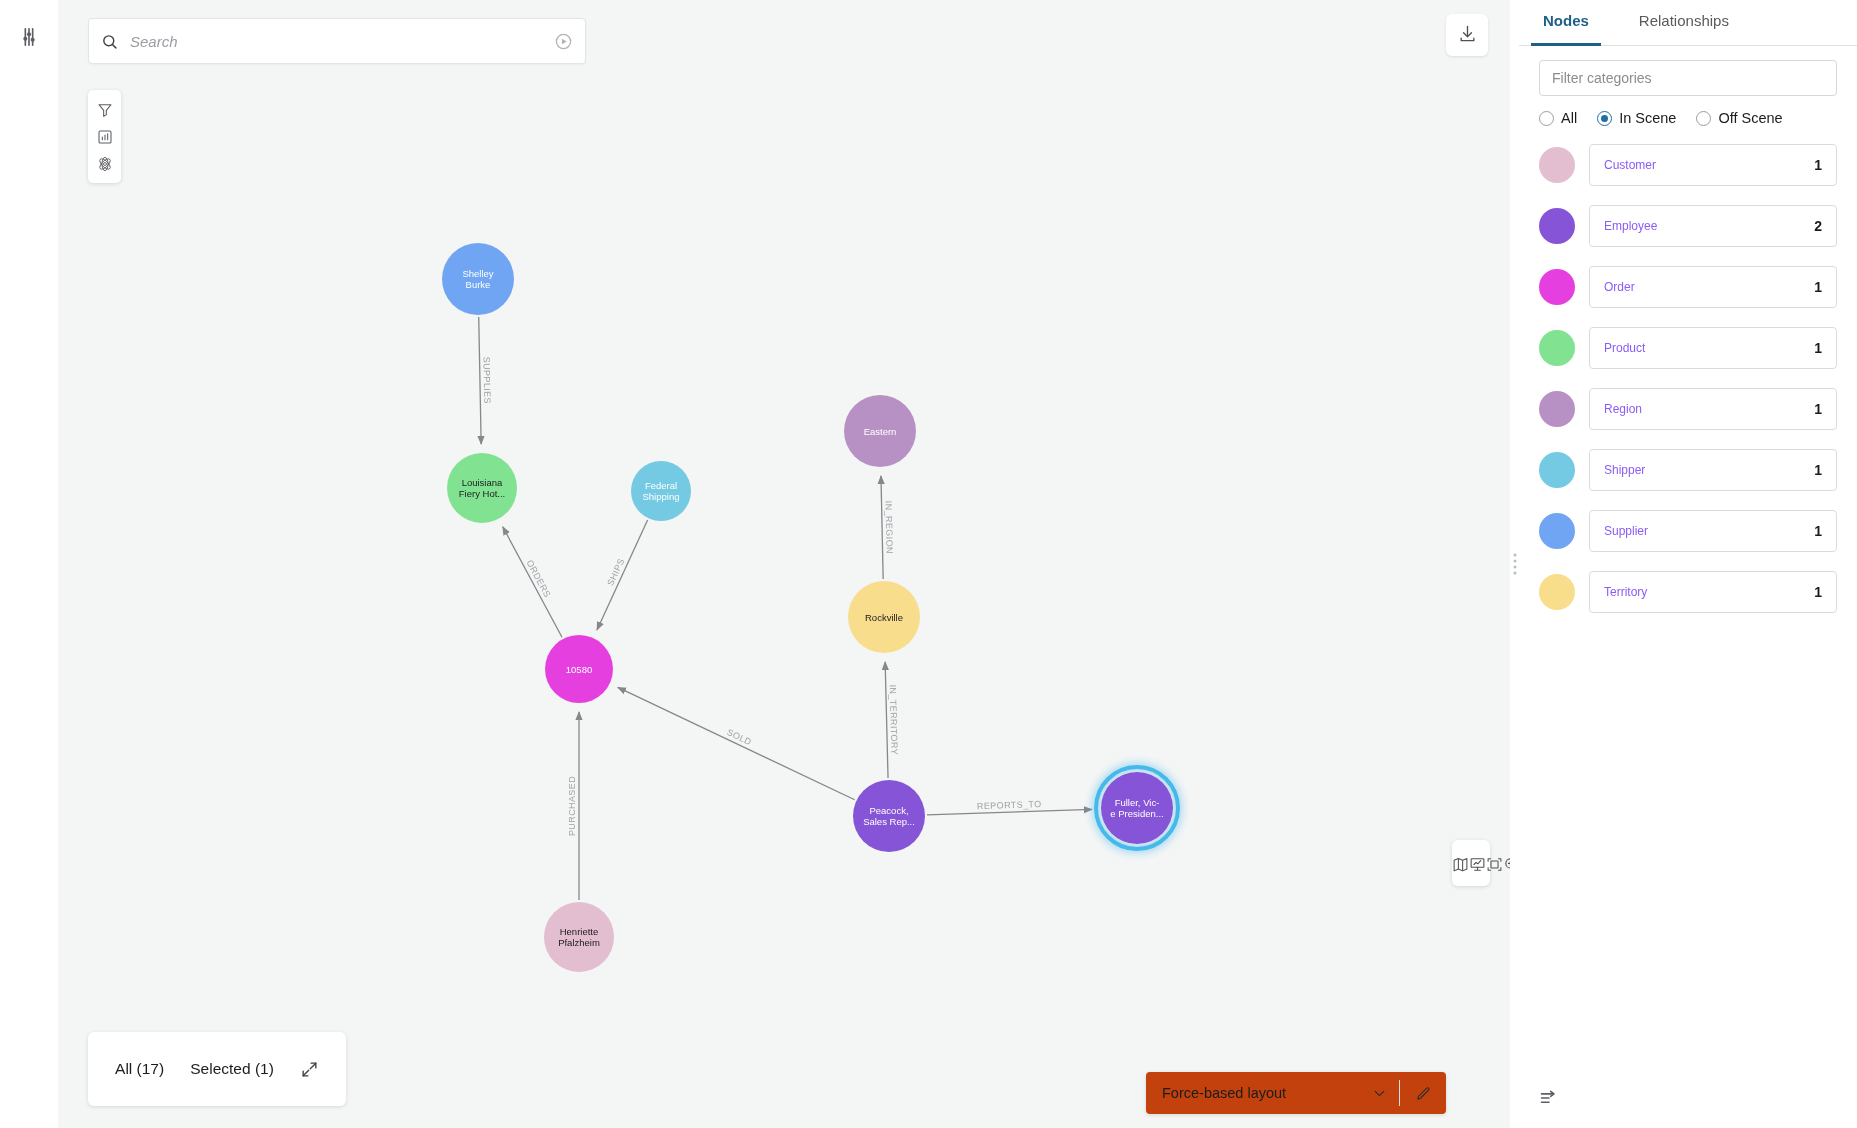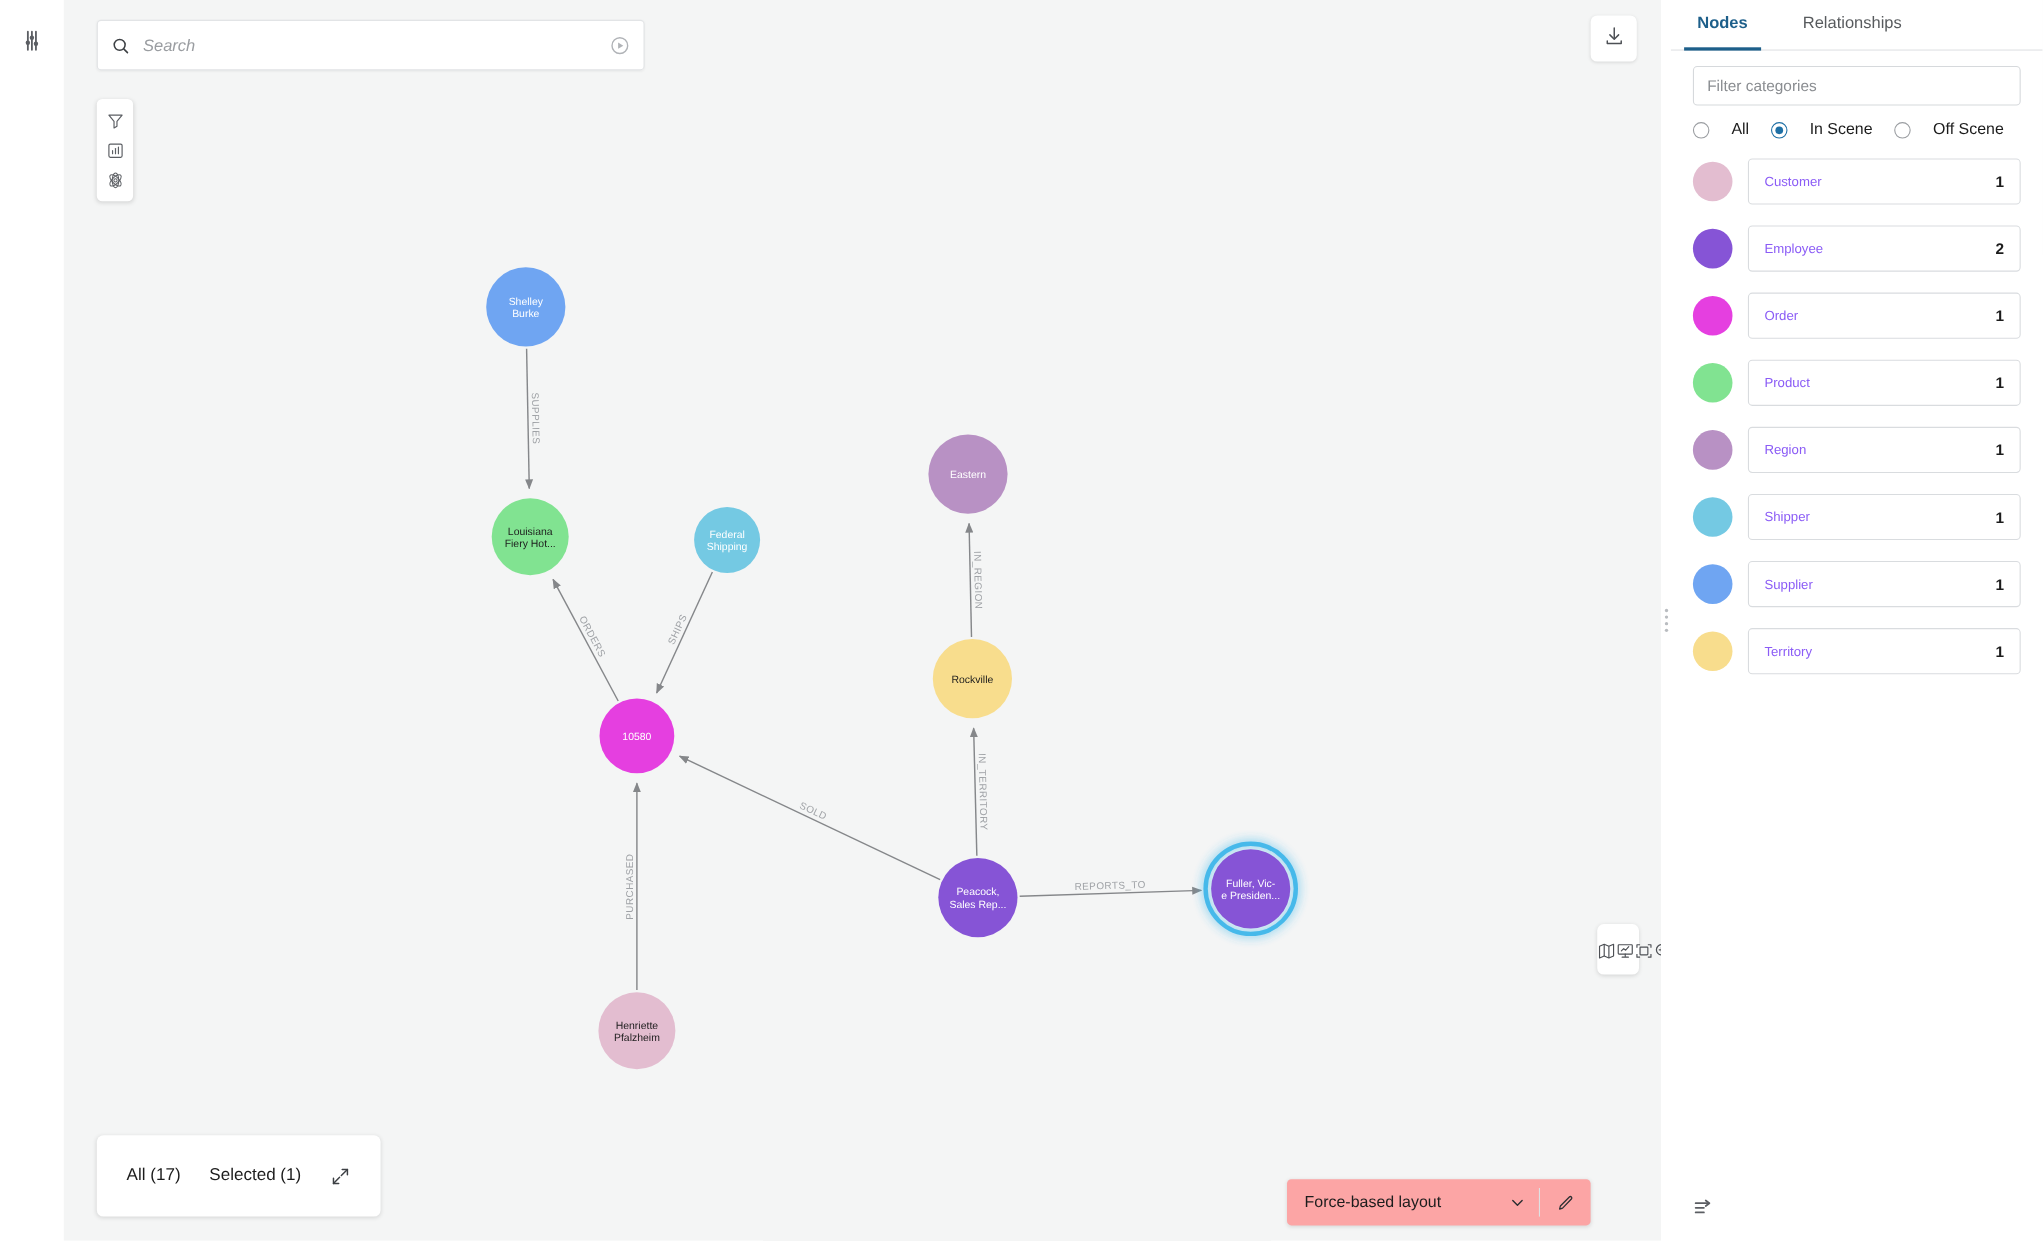"All" .radio-opt { gap: 20px -> 7px }
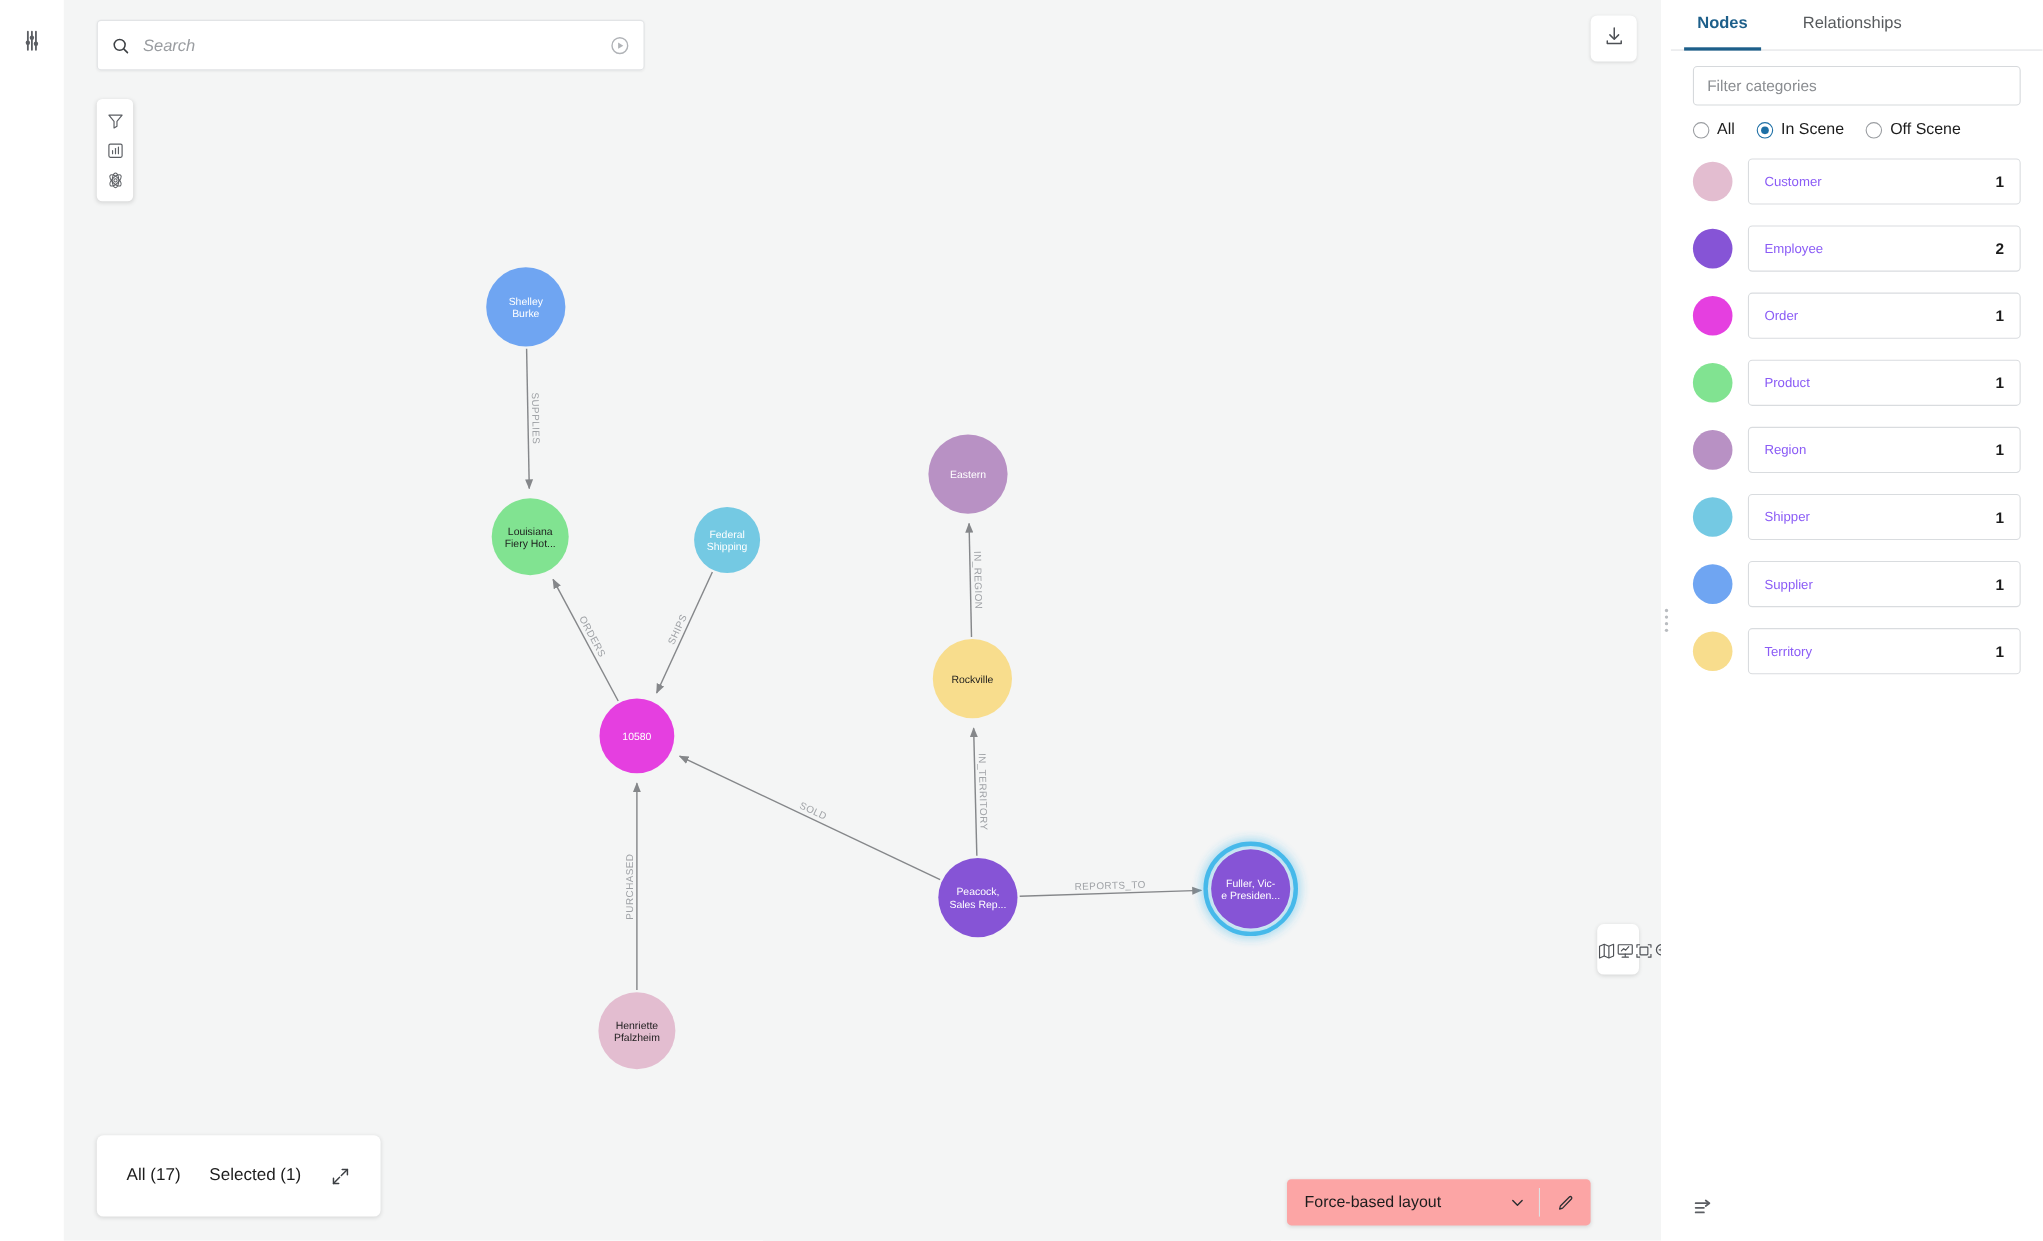"Force-based layout" .layout-bar { background: #fca5a5 -> #c2410c; width: 276px -> 300px }
